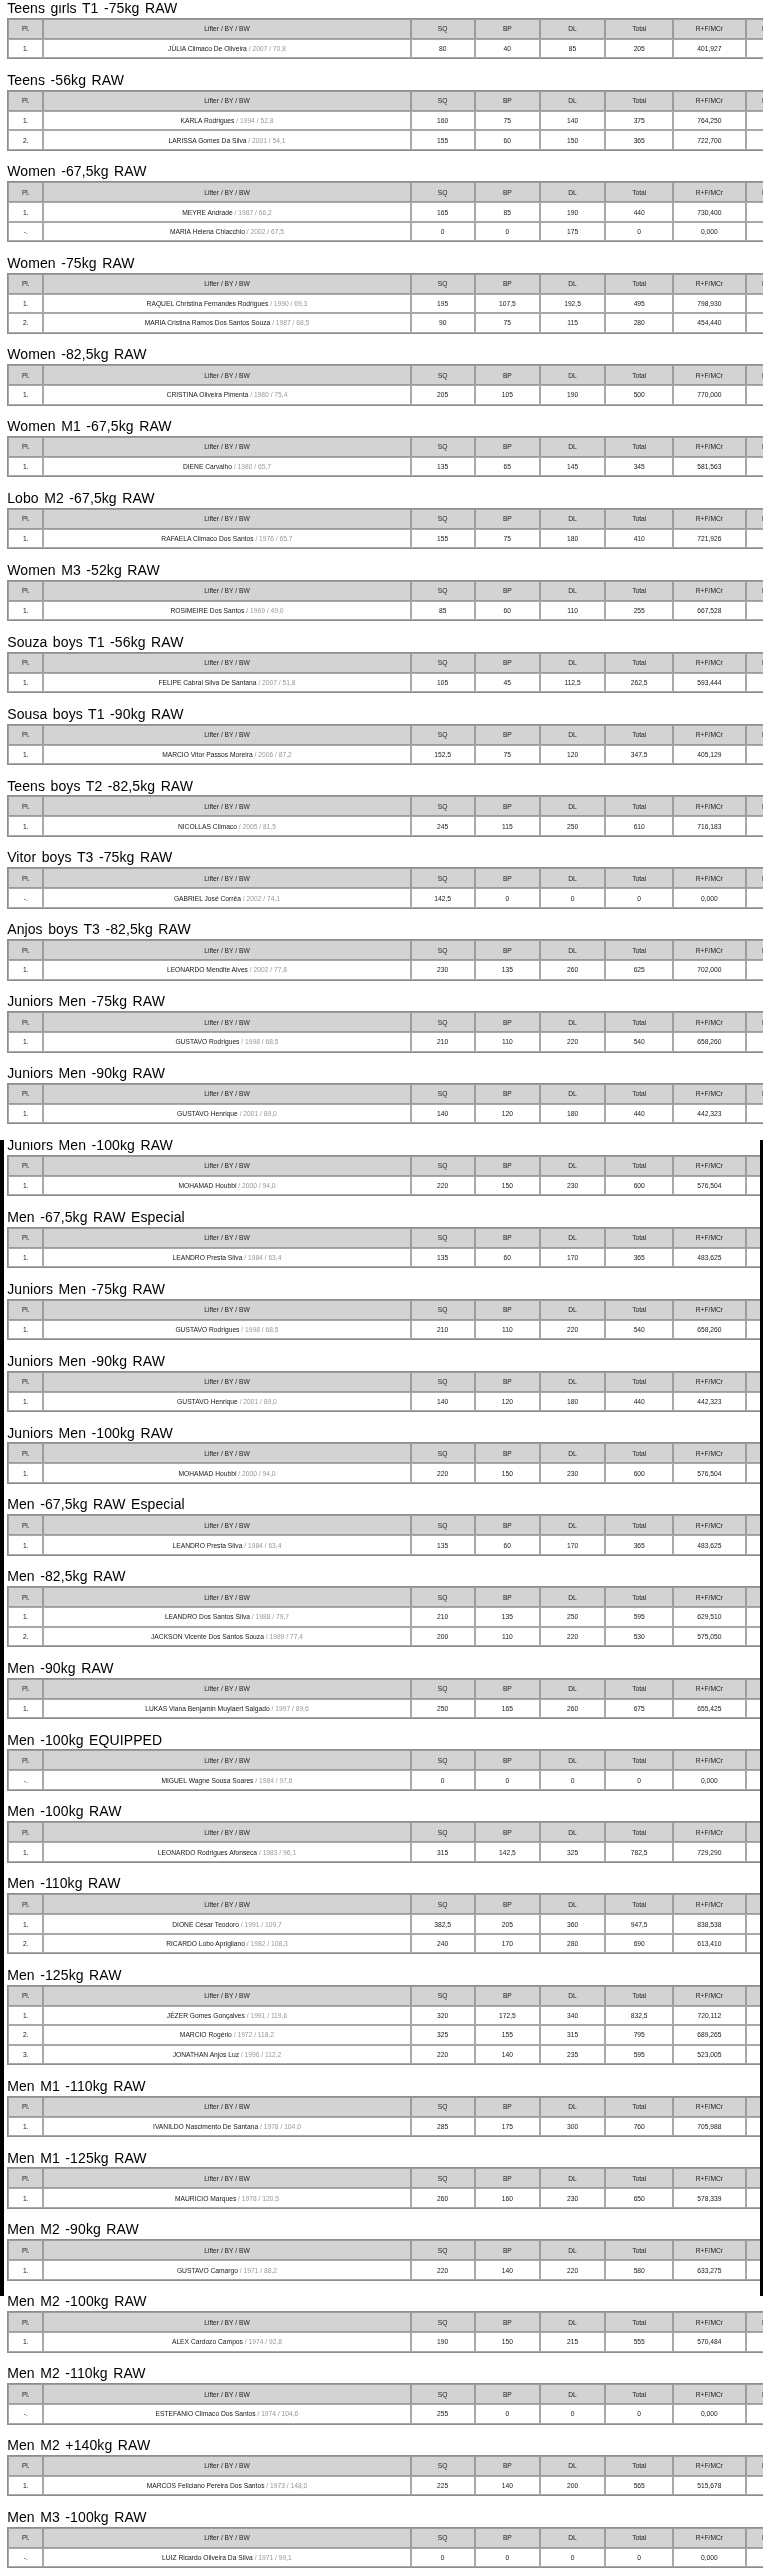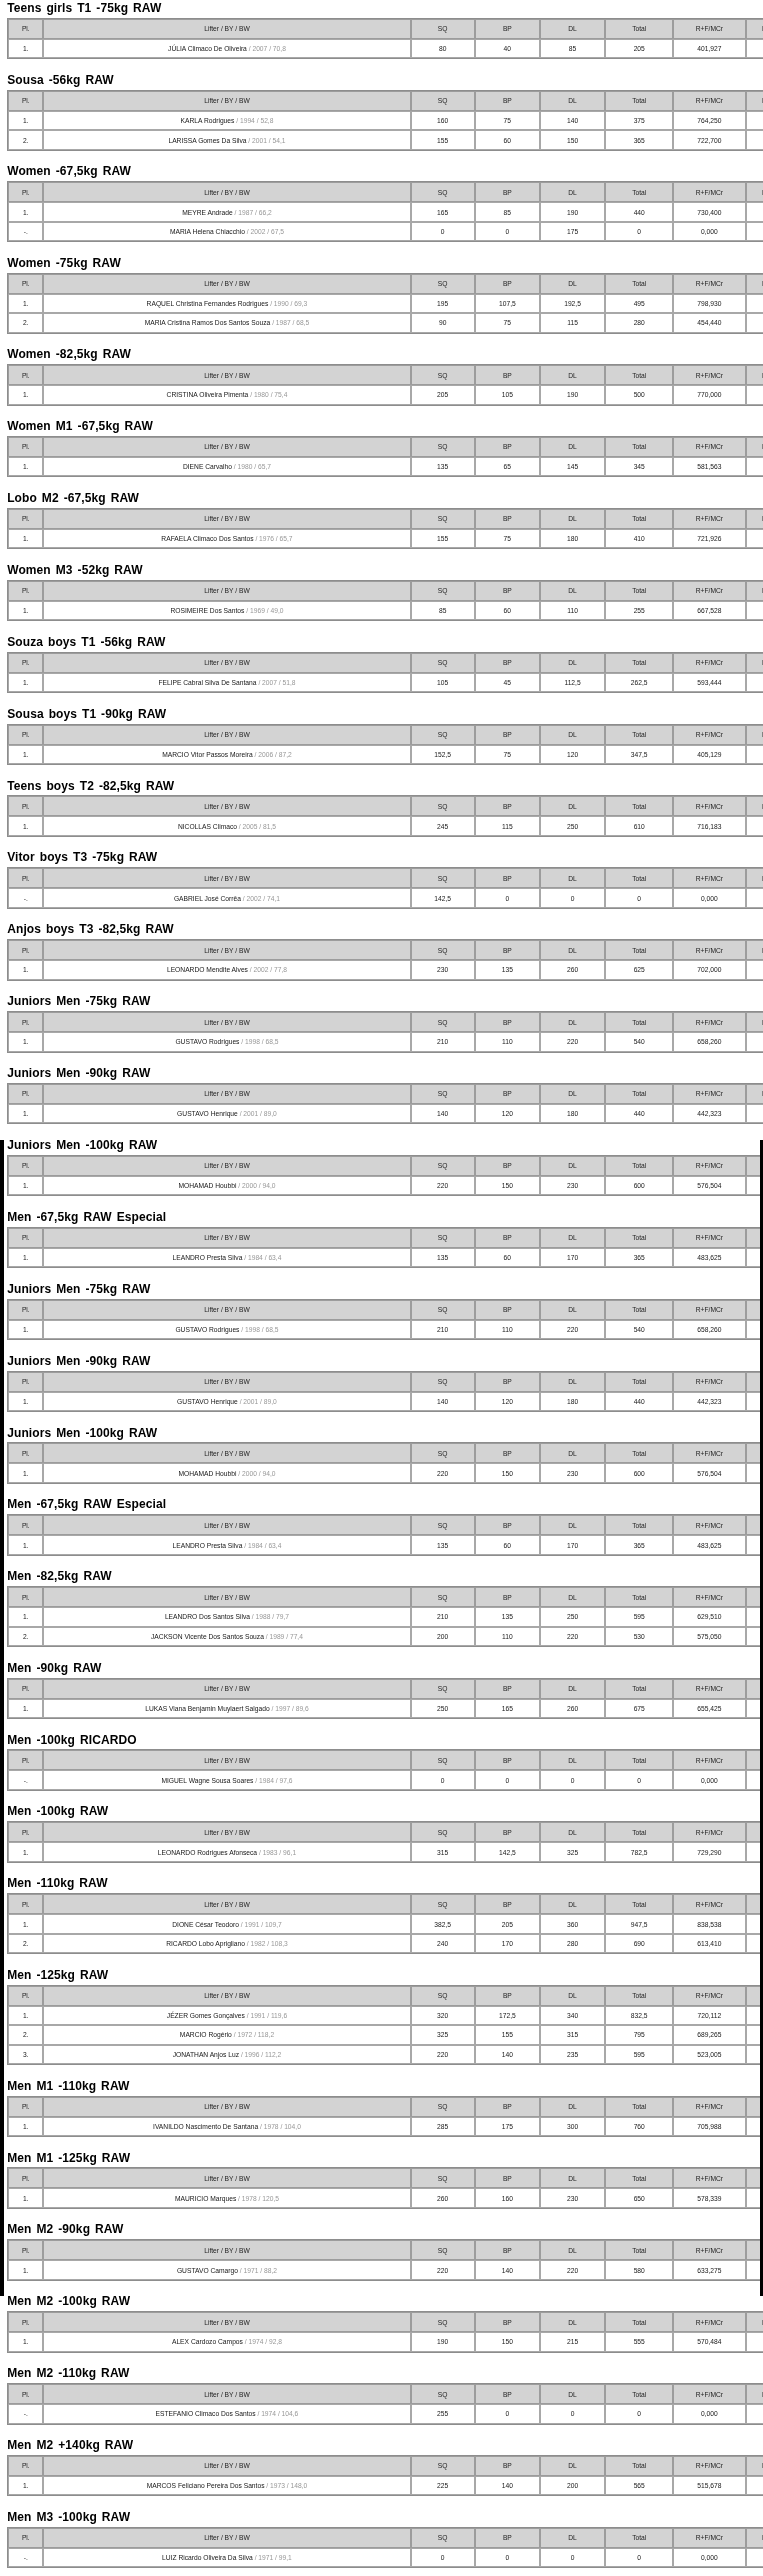"Teens girls T1 -75kg RAW" h2.sec-title { font-size: 12px -> 14px; font-weight: bold -> normal }
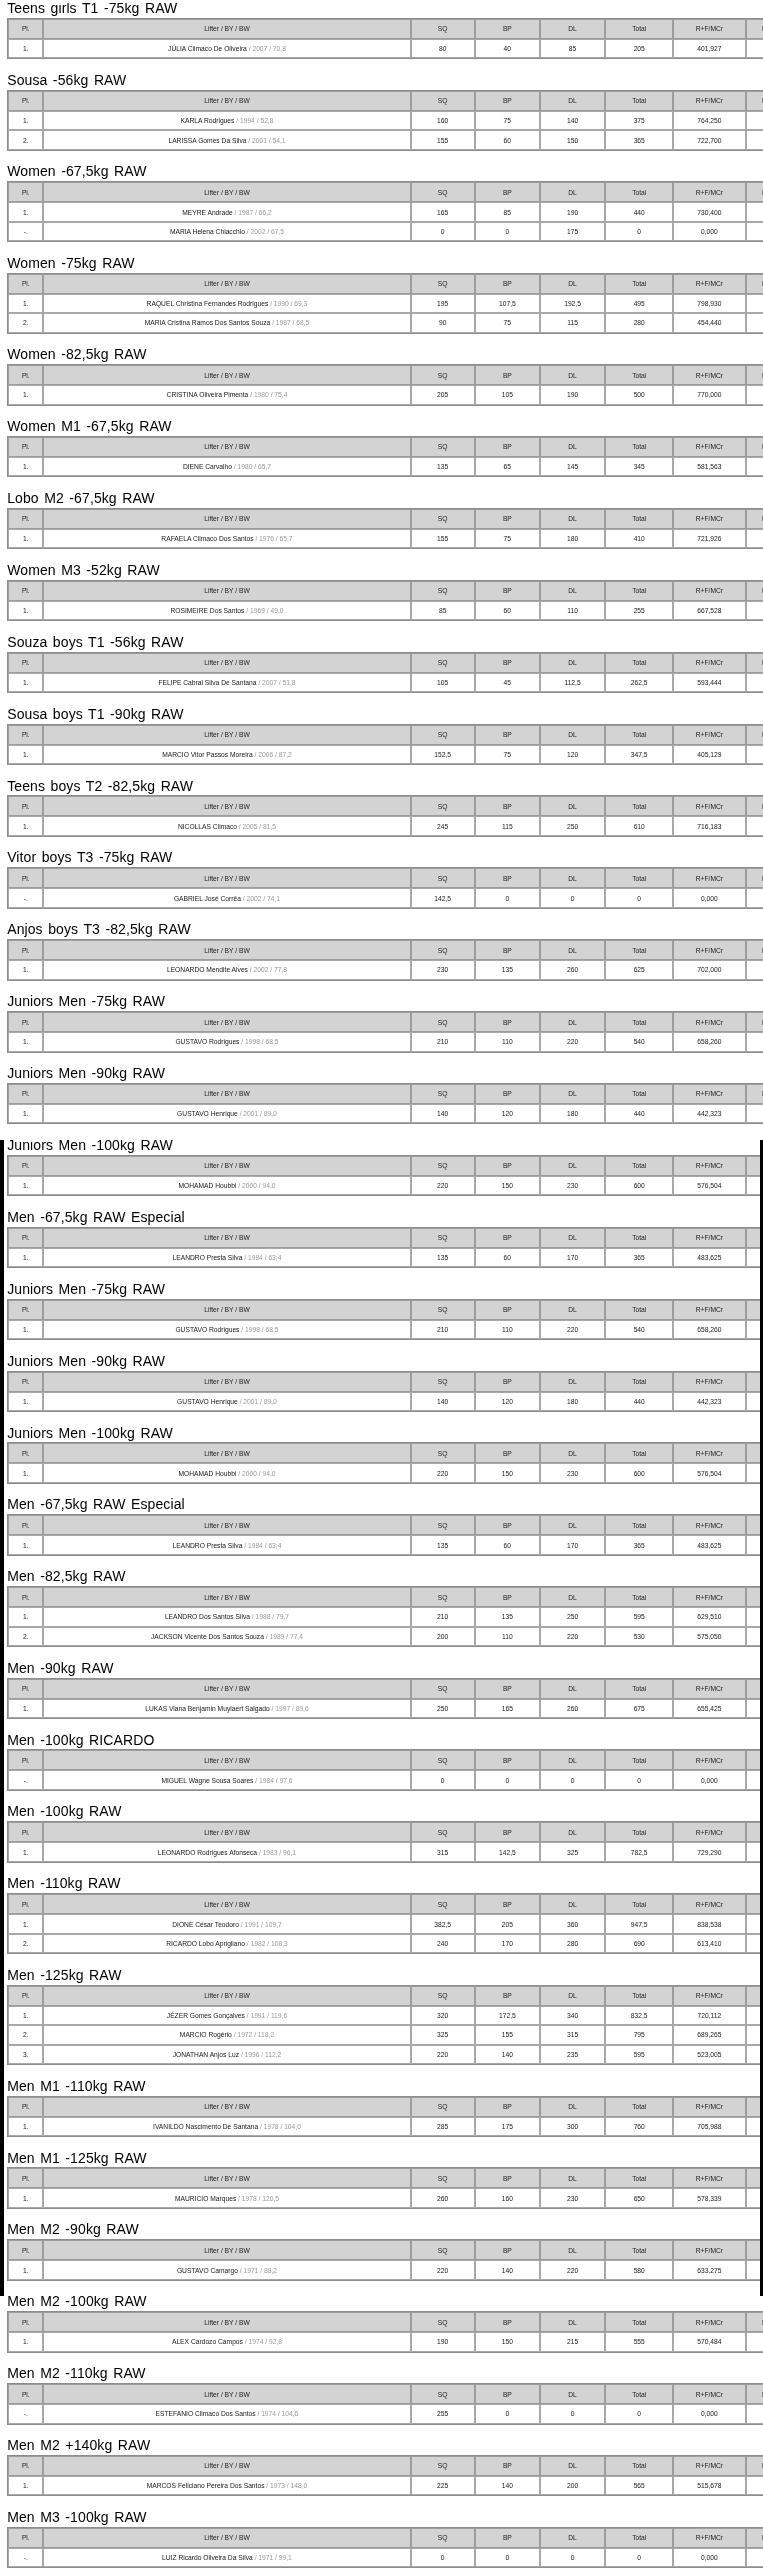"Sousa -56kg RAW" h2.sec-title { text: Sousa -> Teens }
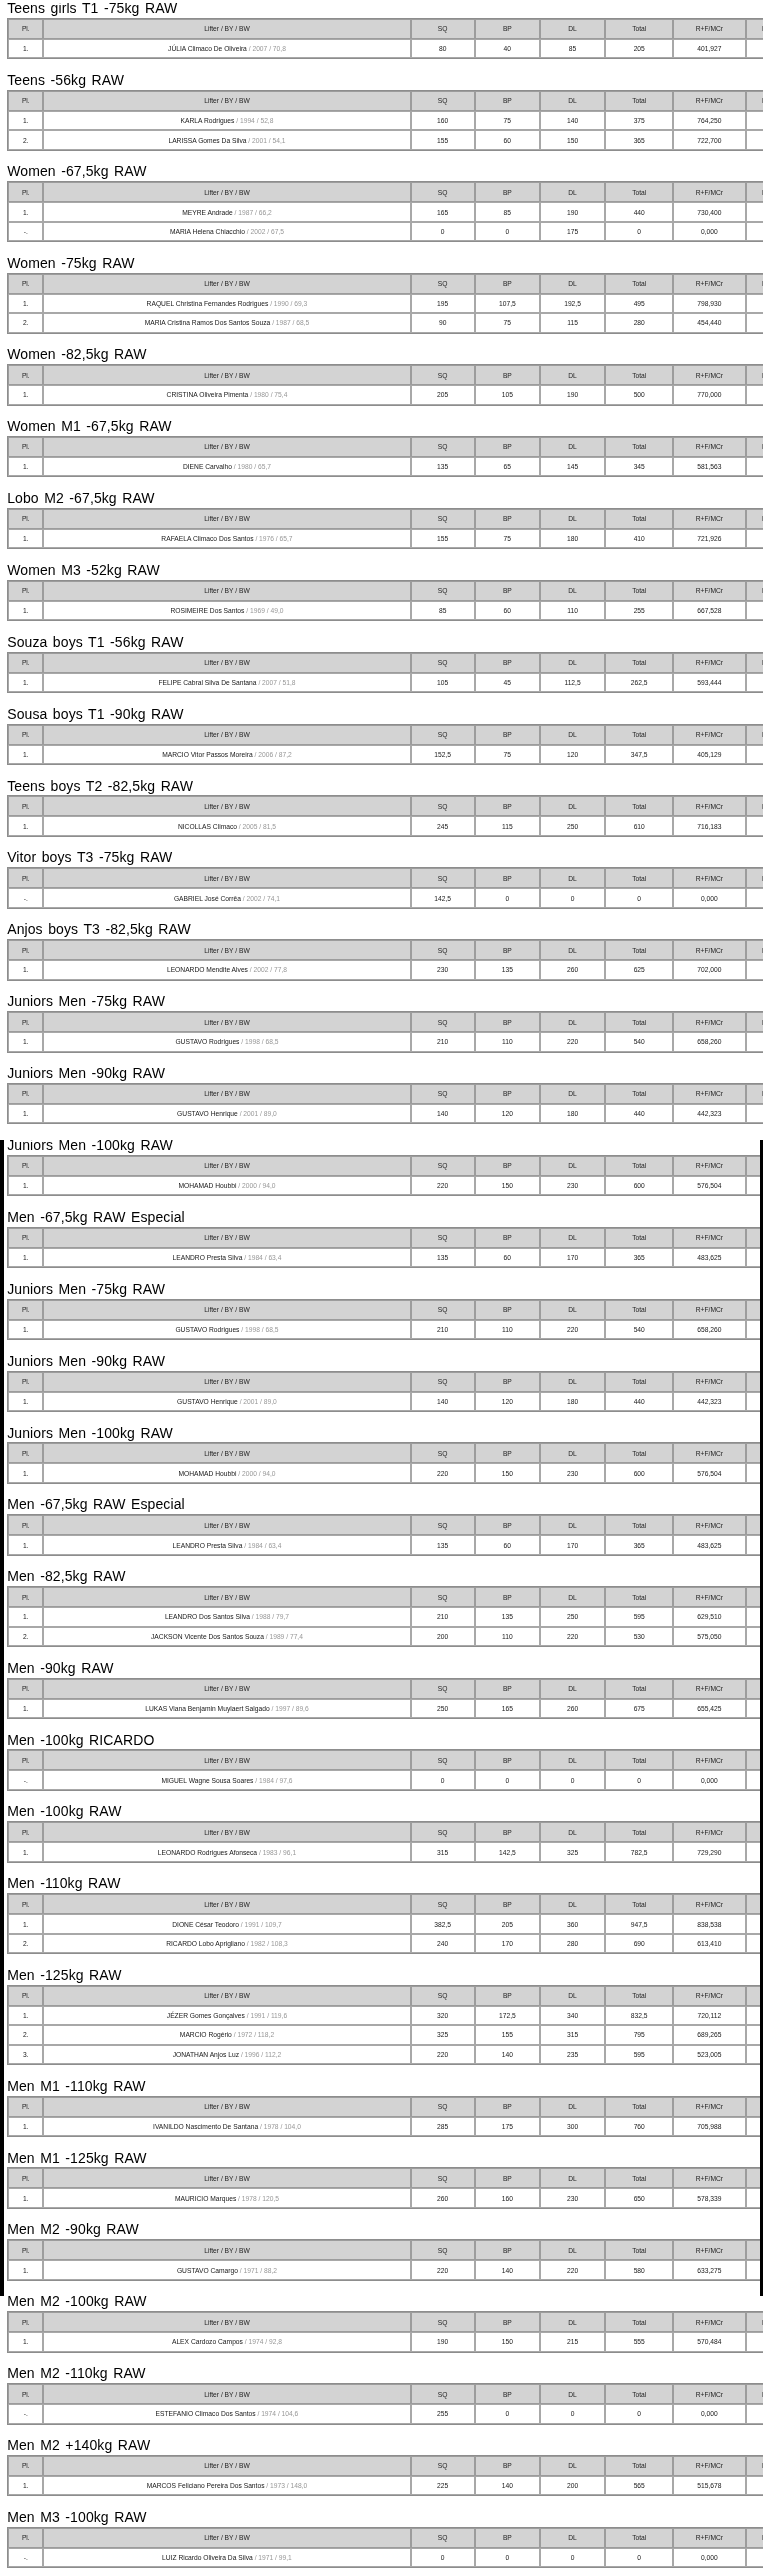"Men -100kg RICARDO" h2.sec-title { text: RICARDO -> EQUIPPED }
